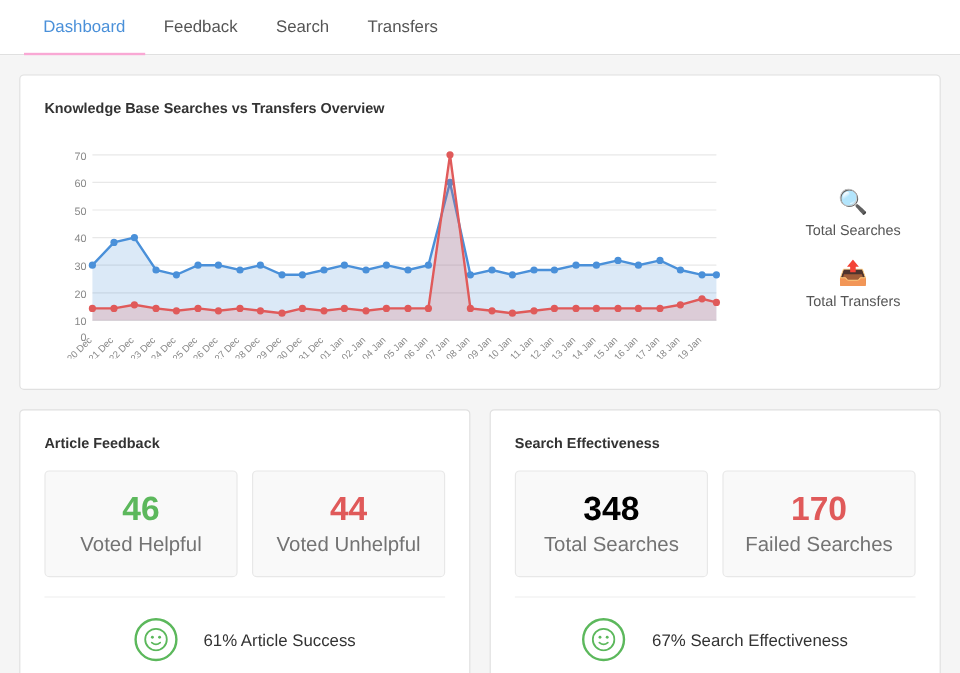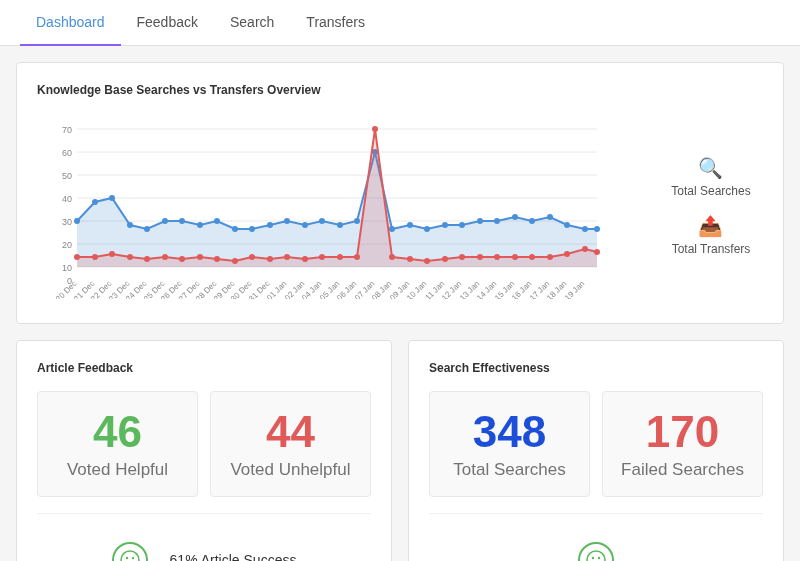"Dashboard" .tab.active { border-bottom: 2px solid #8b5cf6 -> 2px solid #f9a8d4 }
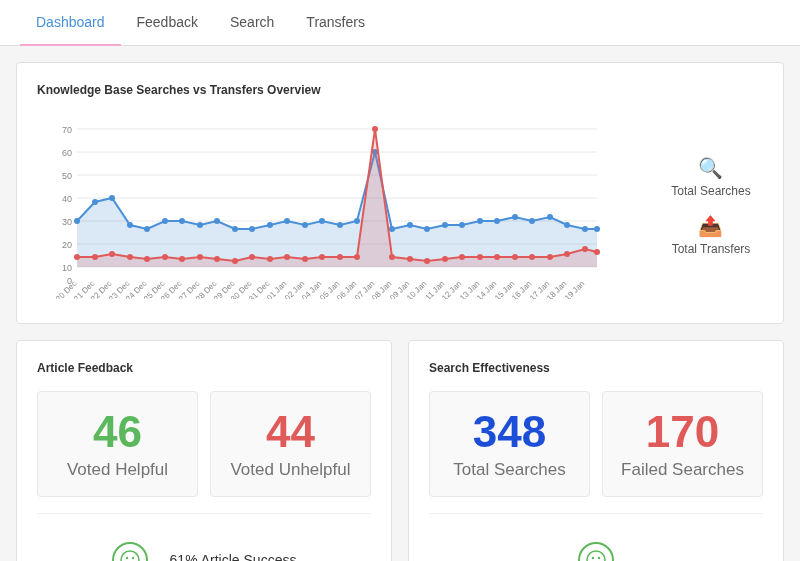"46" .stat-number { font-size: 44px -> 28px }
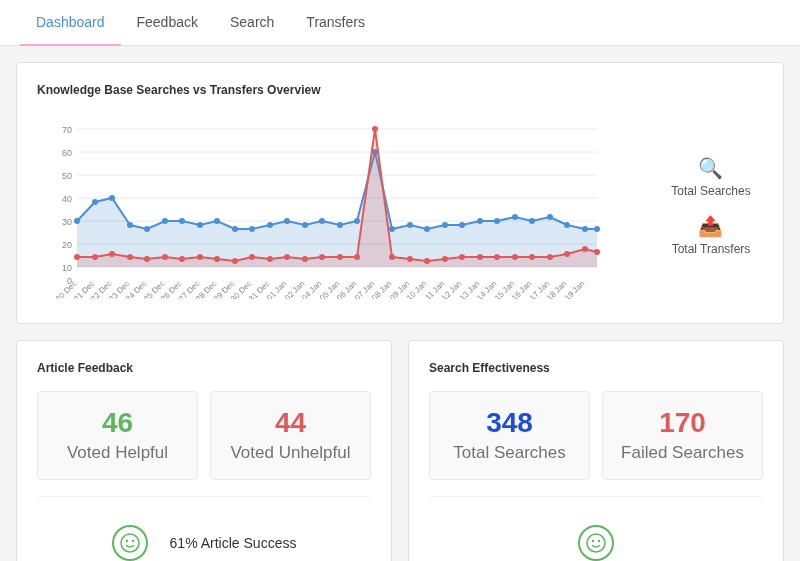"348" .stat-number.dark { color: #1d4ed8 -> #000000 }
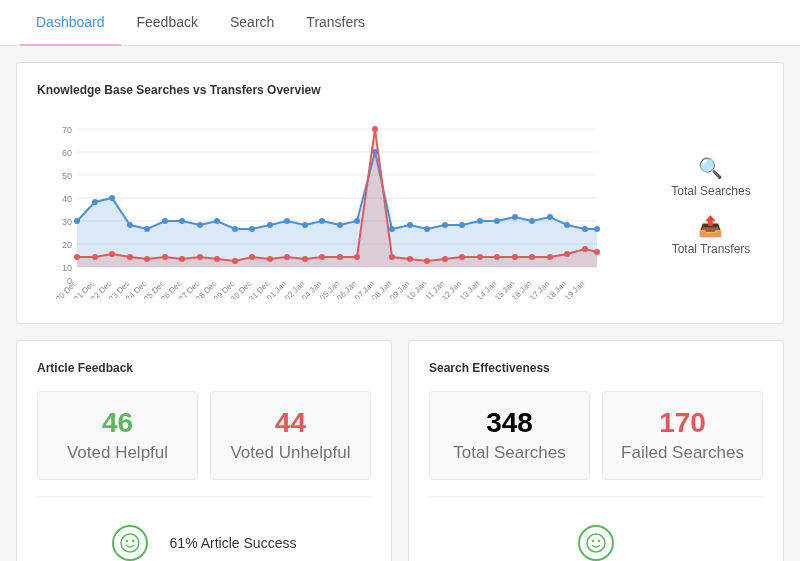"61% Article Success" .stat-footer { padding-top: 28px -> 17px }
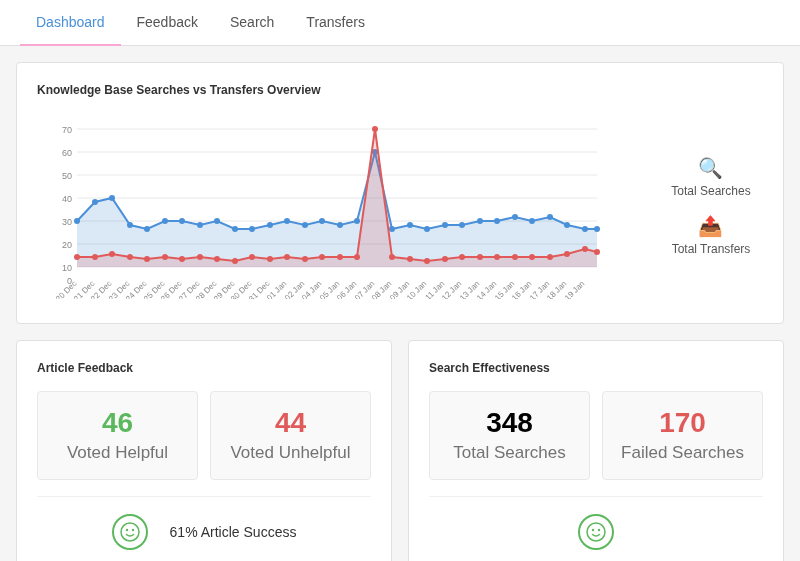"67% Search Effectiveness" span.stat-footer-label { html: none -> <span>67% Search Effectiveness</span> }
